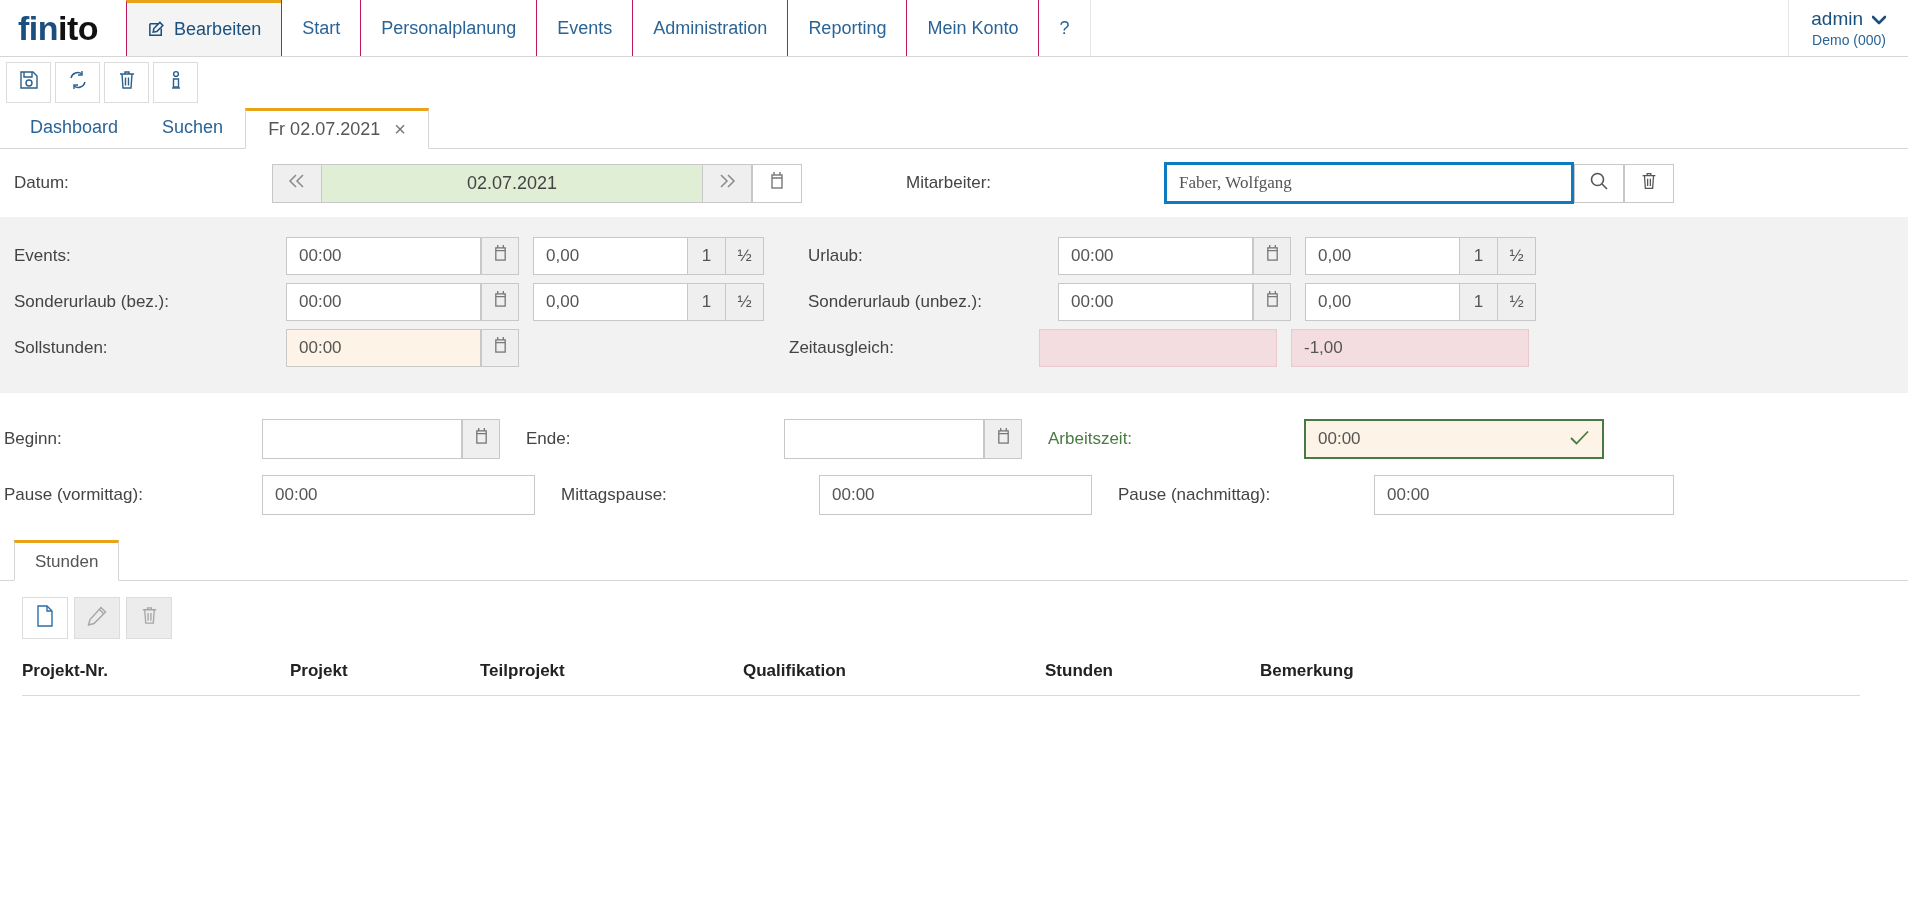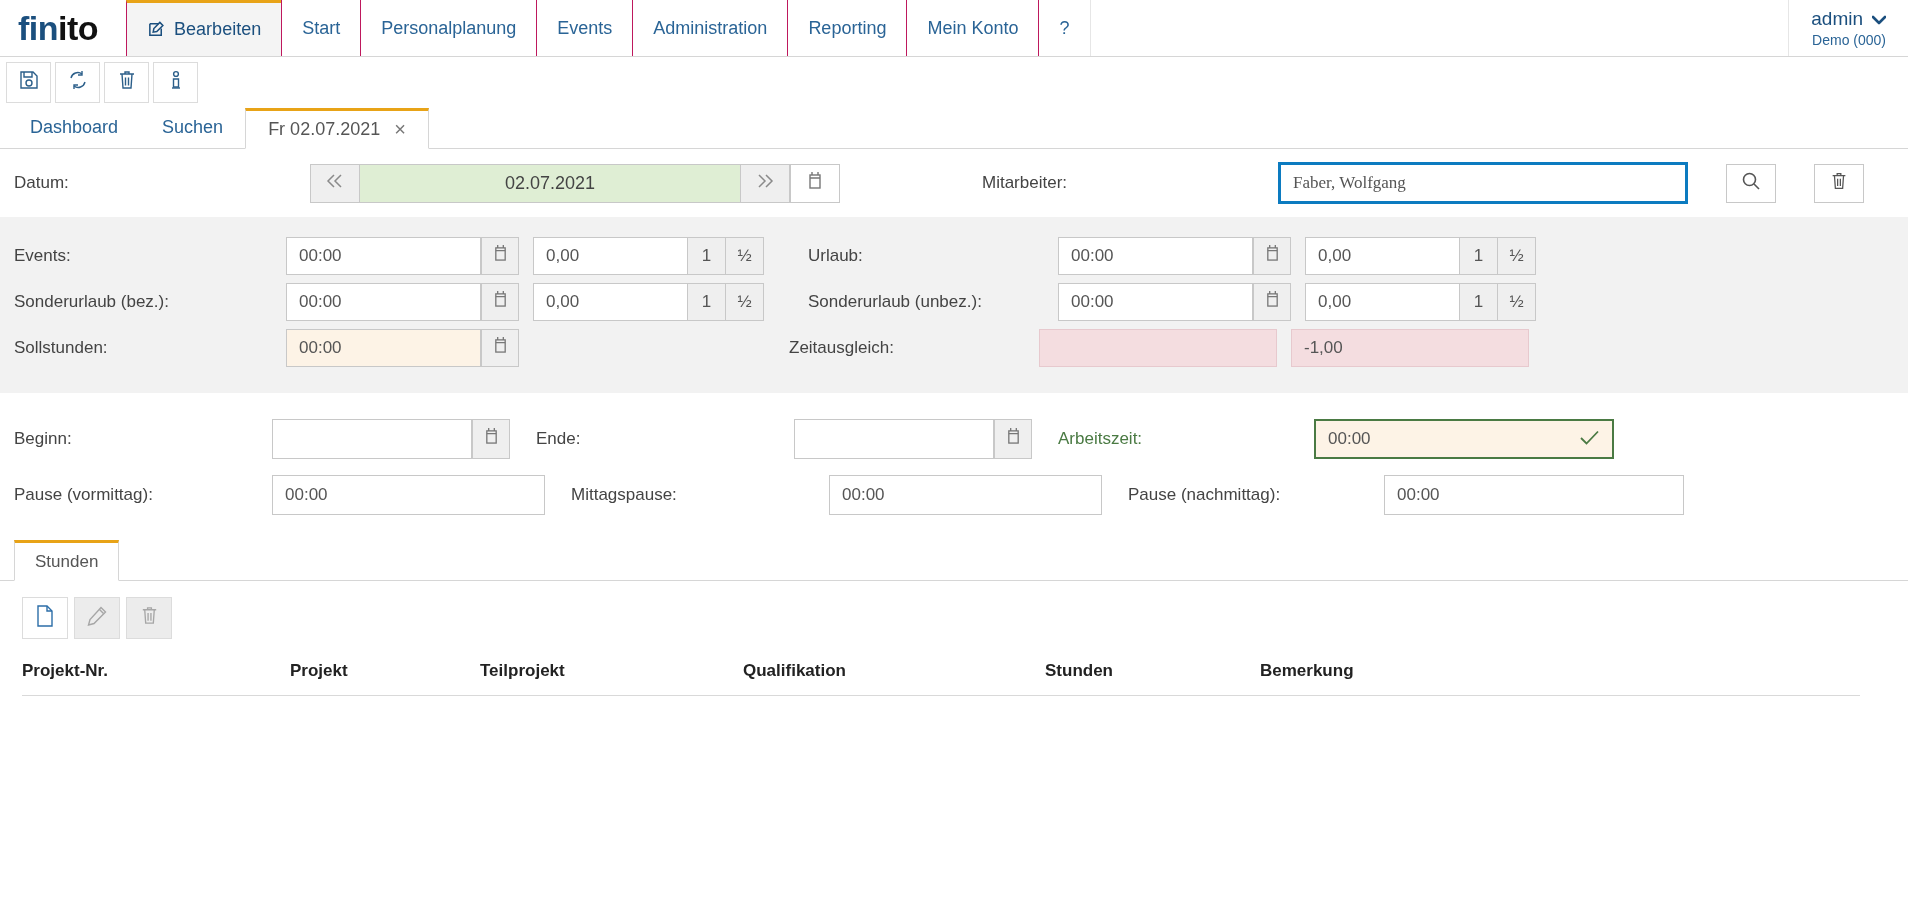"Datum:" .dateband { gap: 38px -> none }
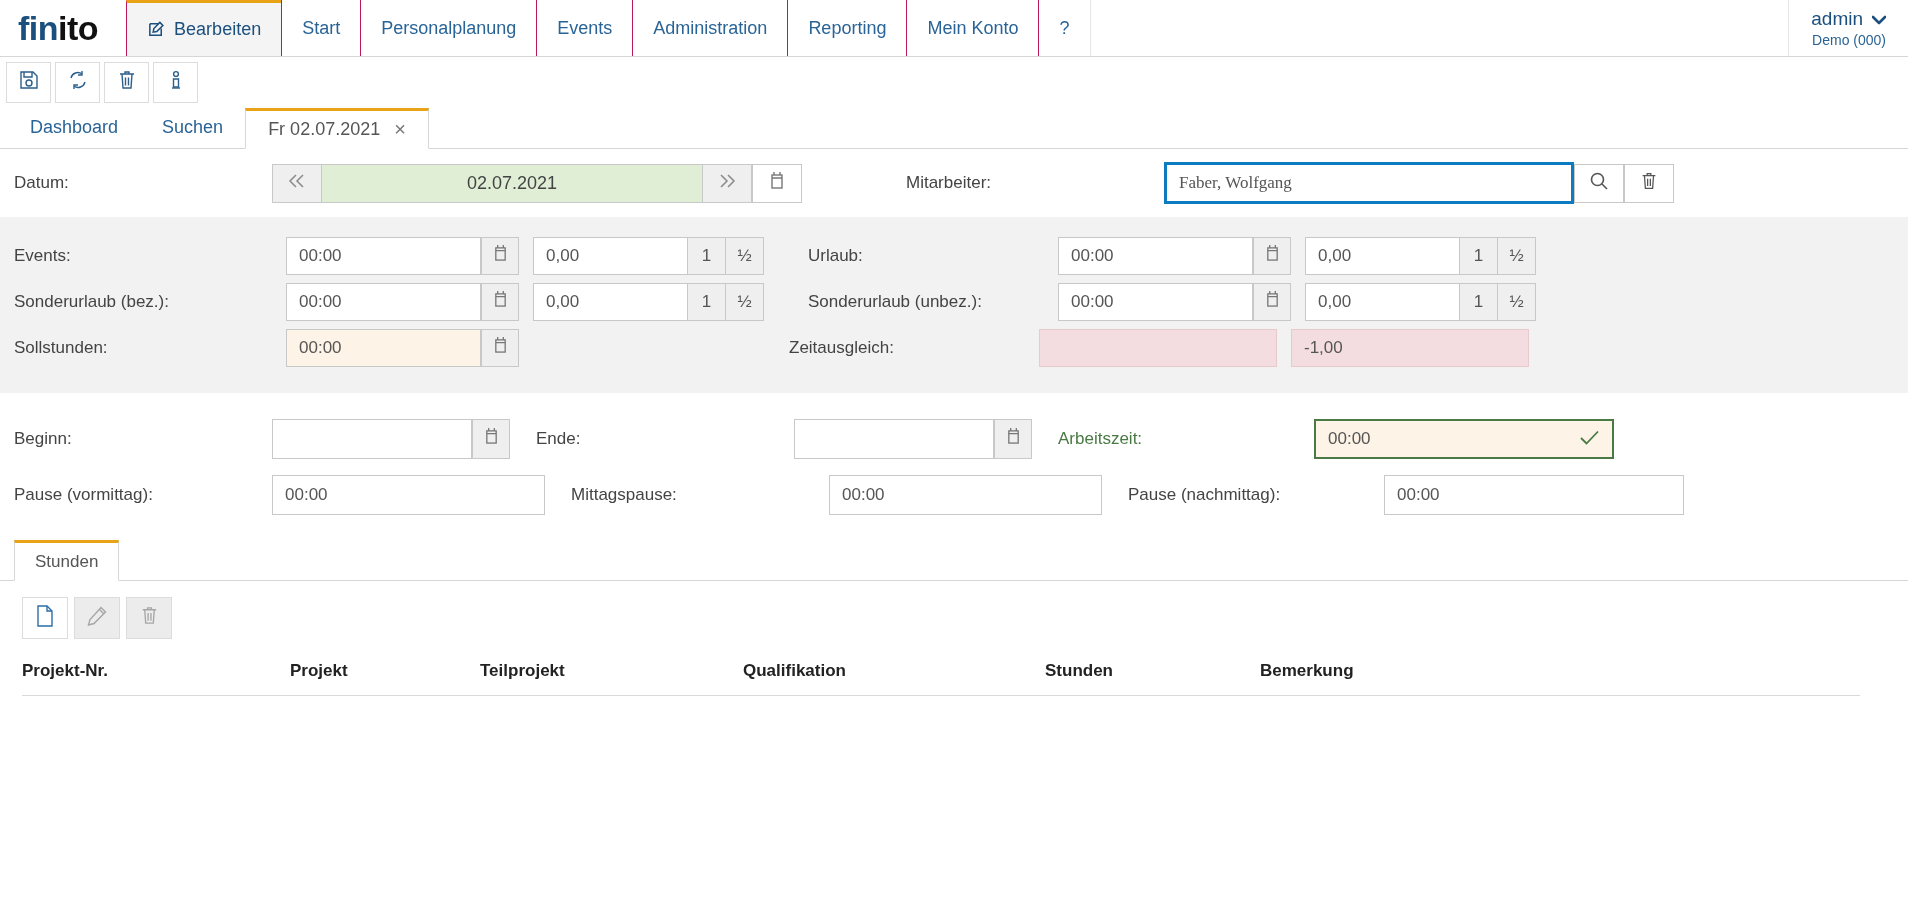"Beginn:" .worksec { padding: 18px 0 8px 14px -> 18px 0 8px 4px }
